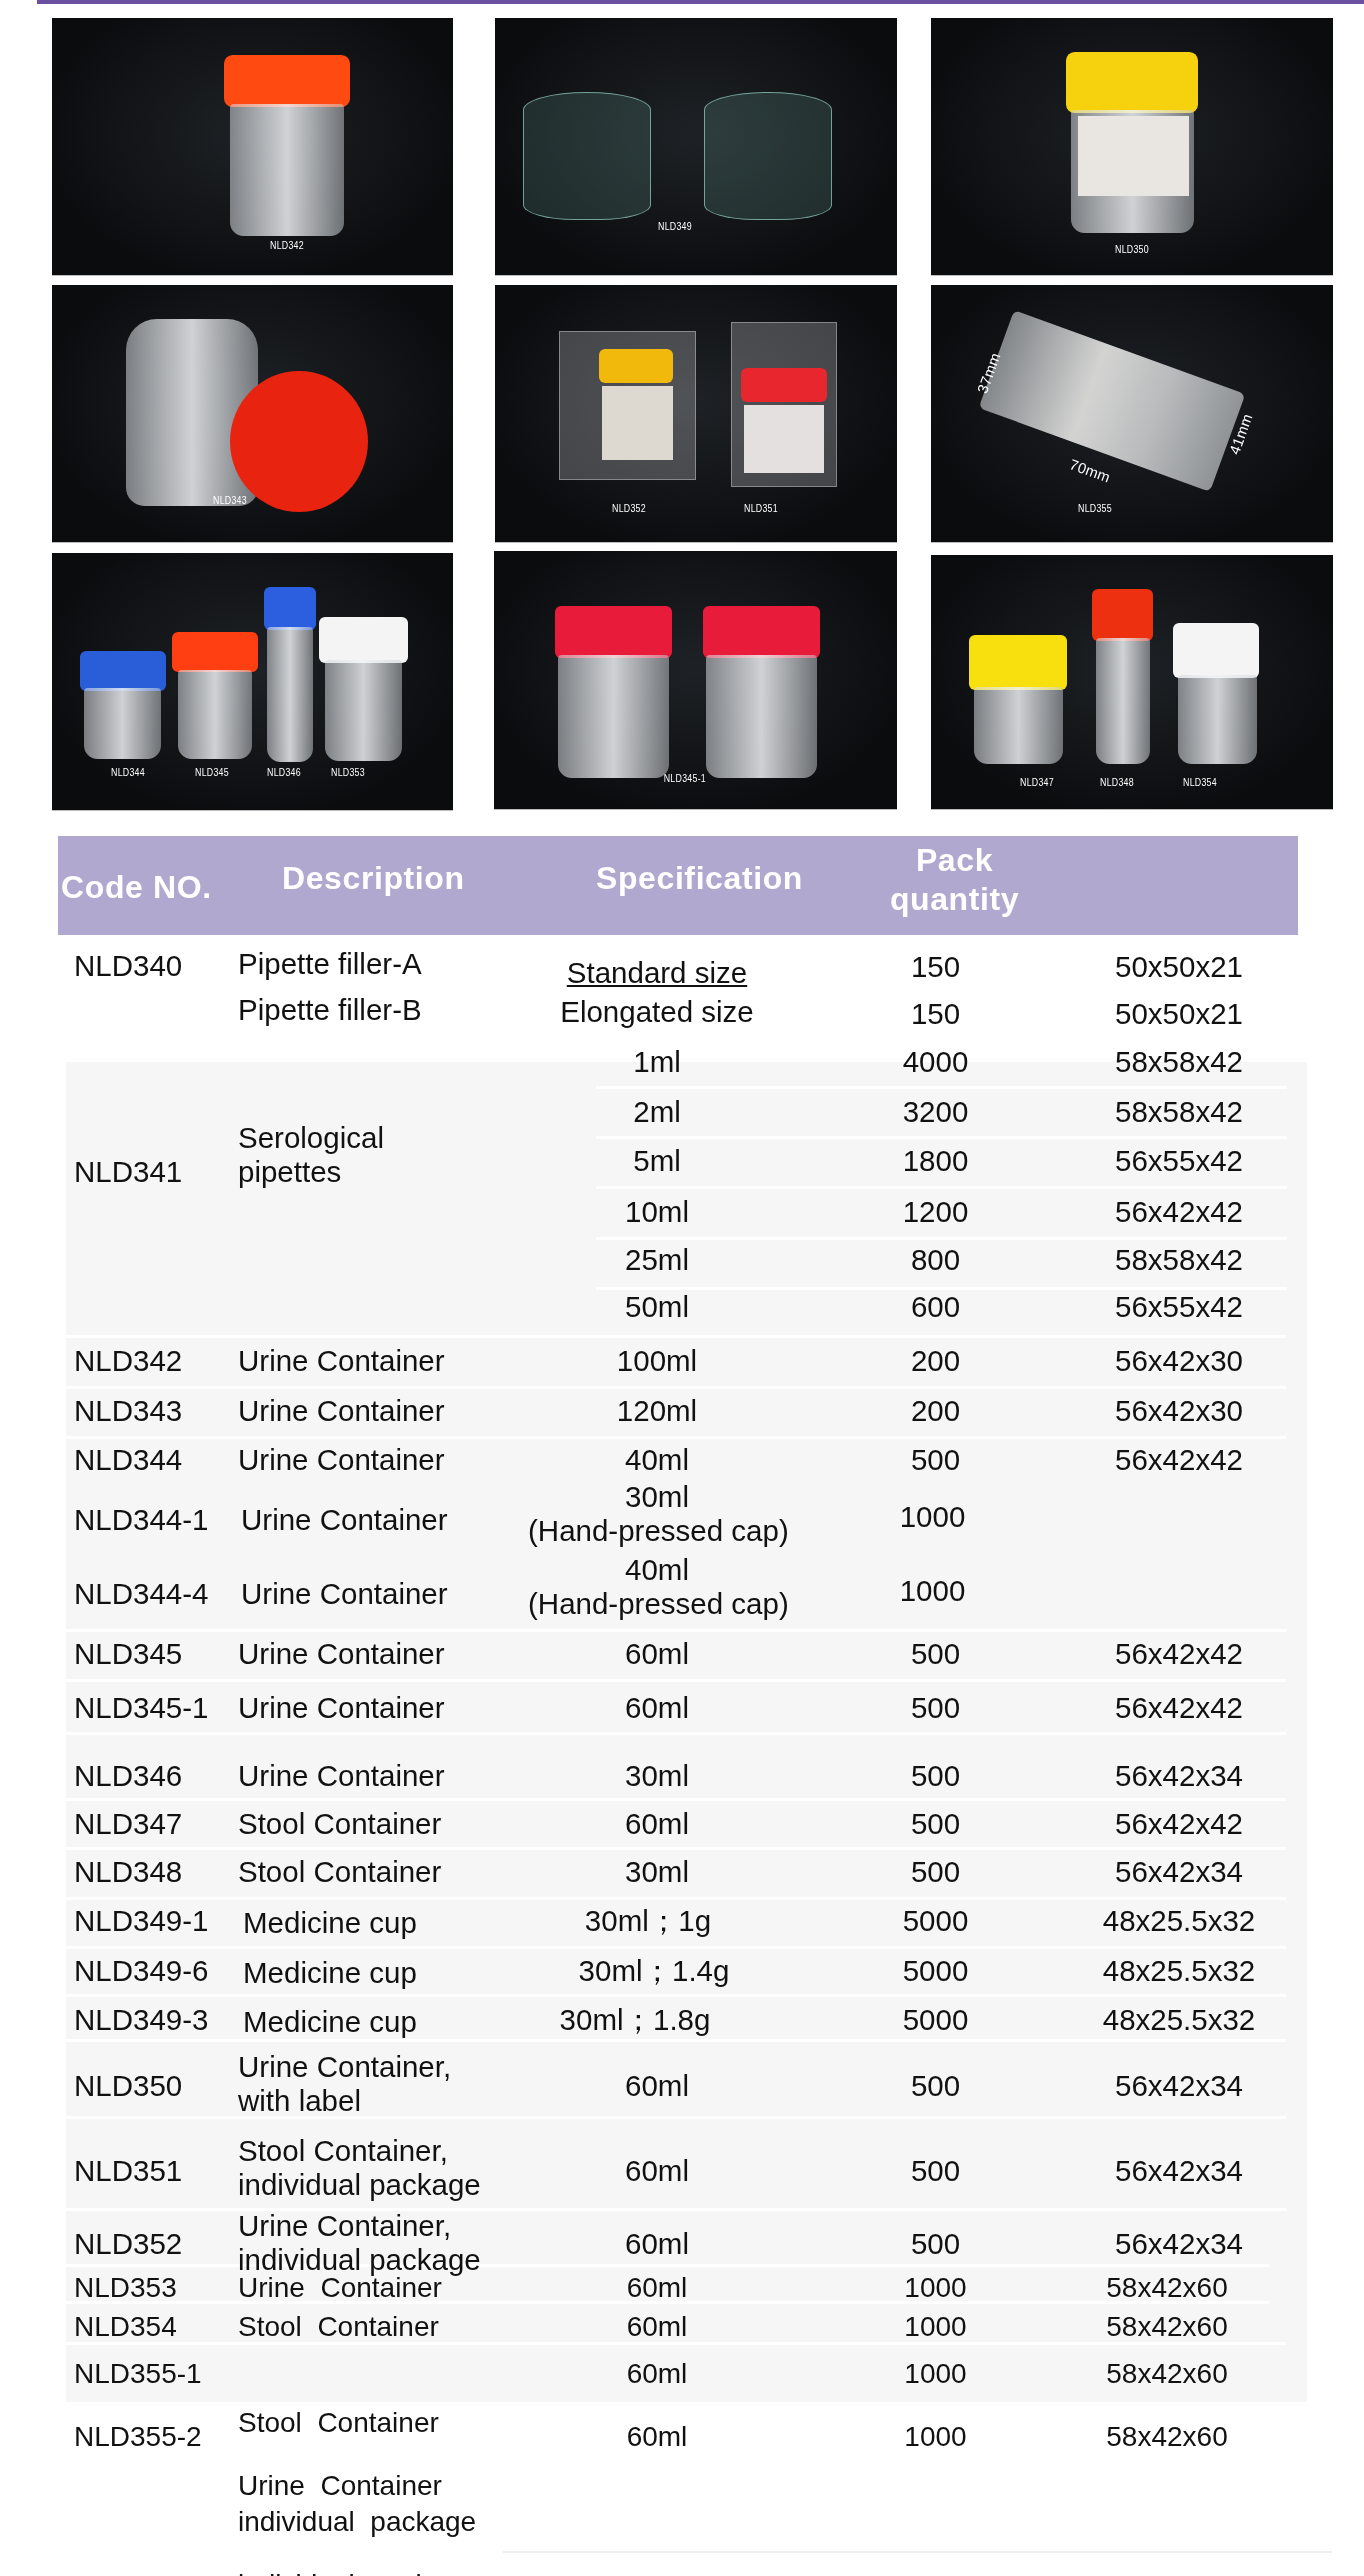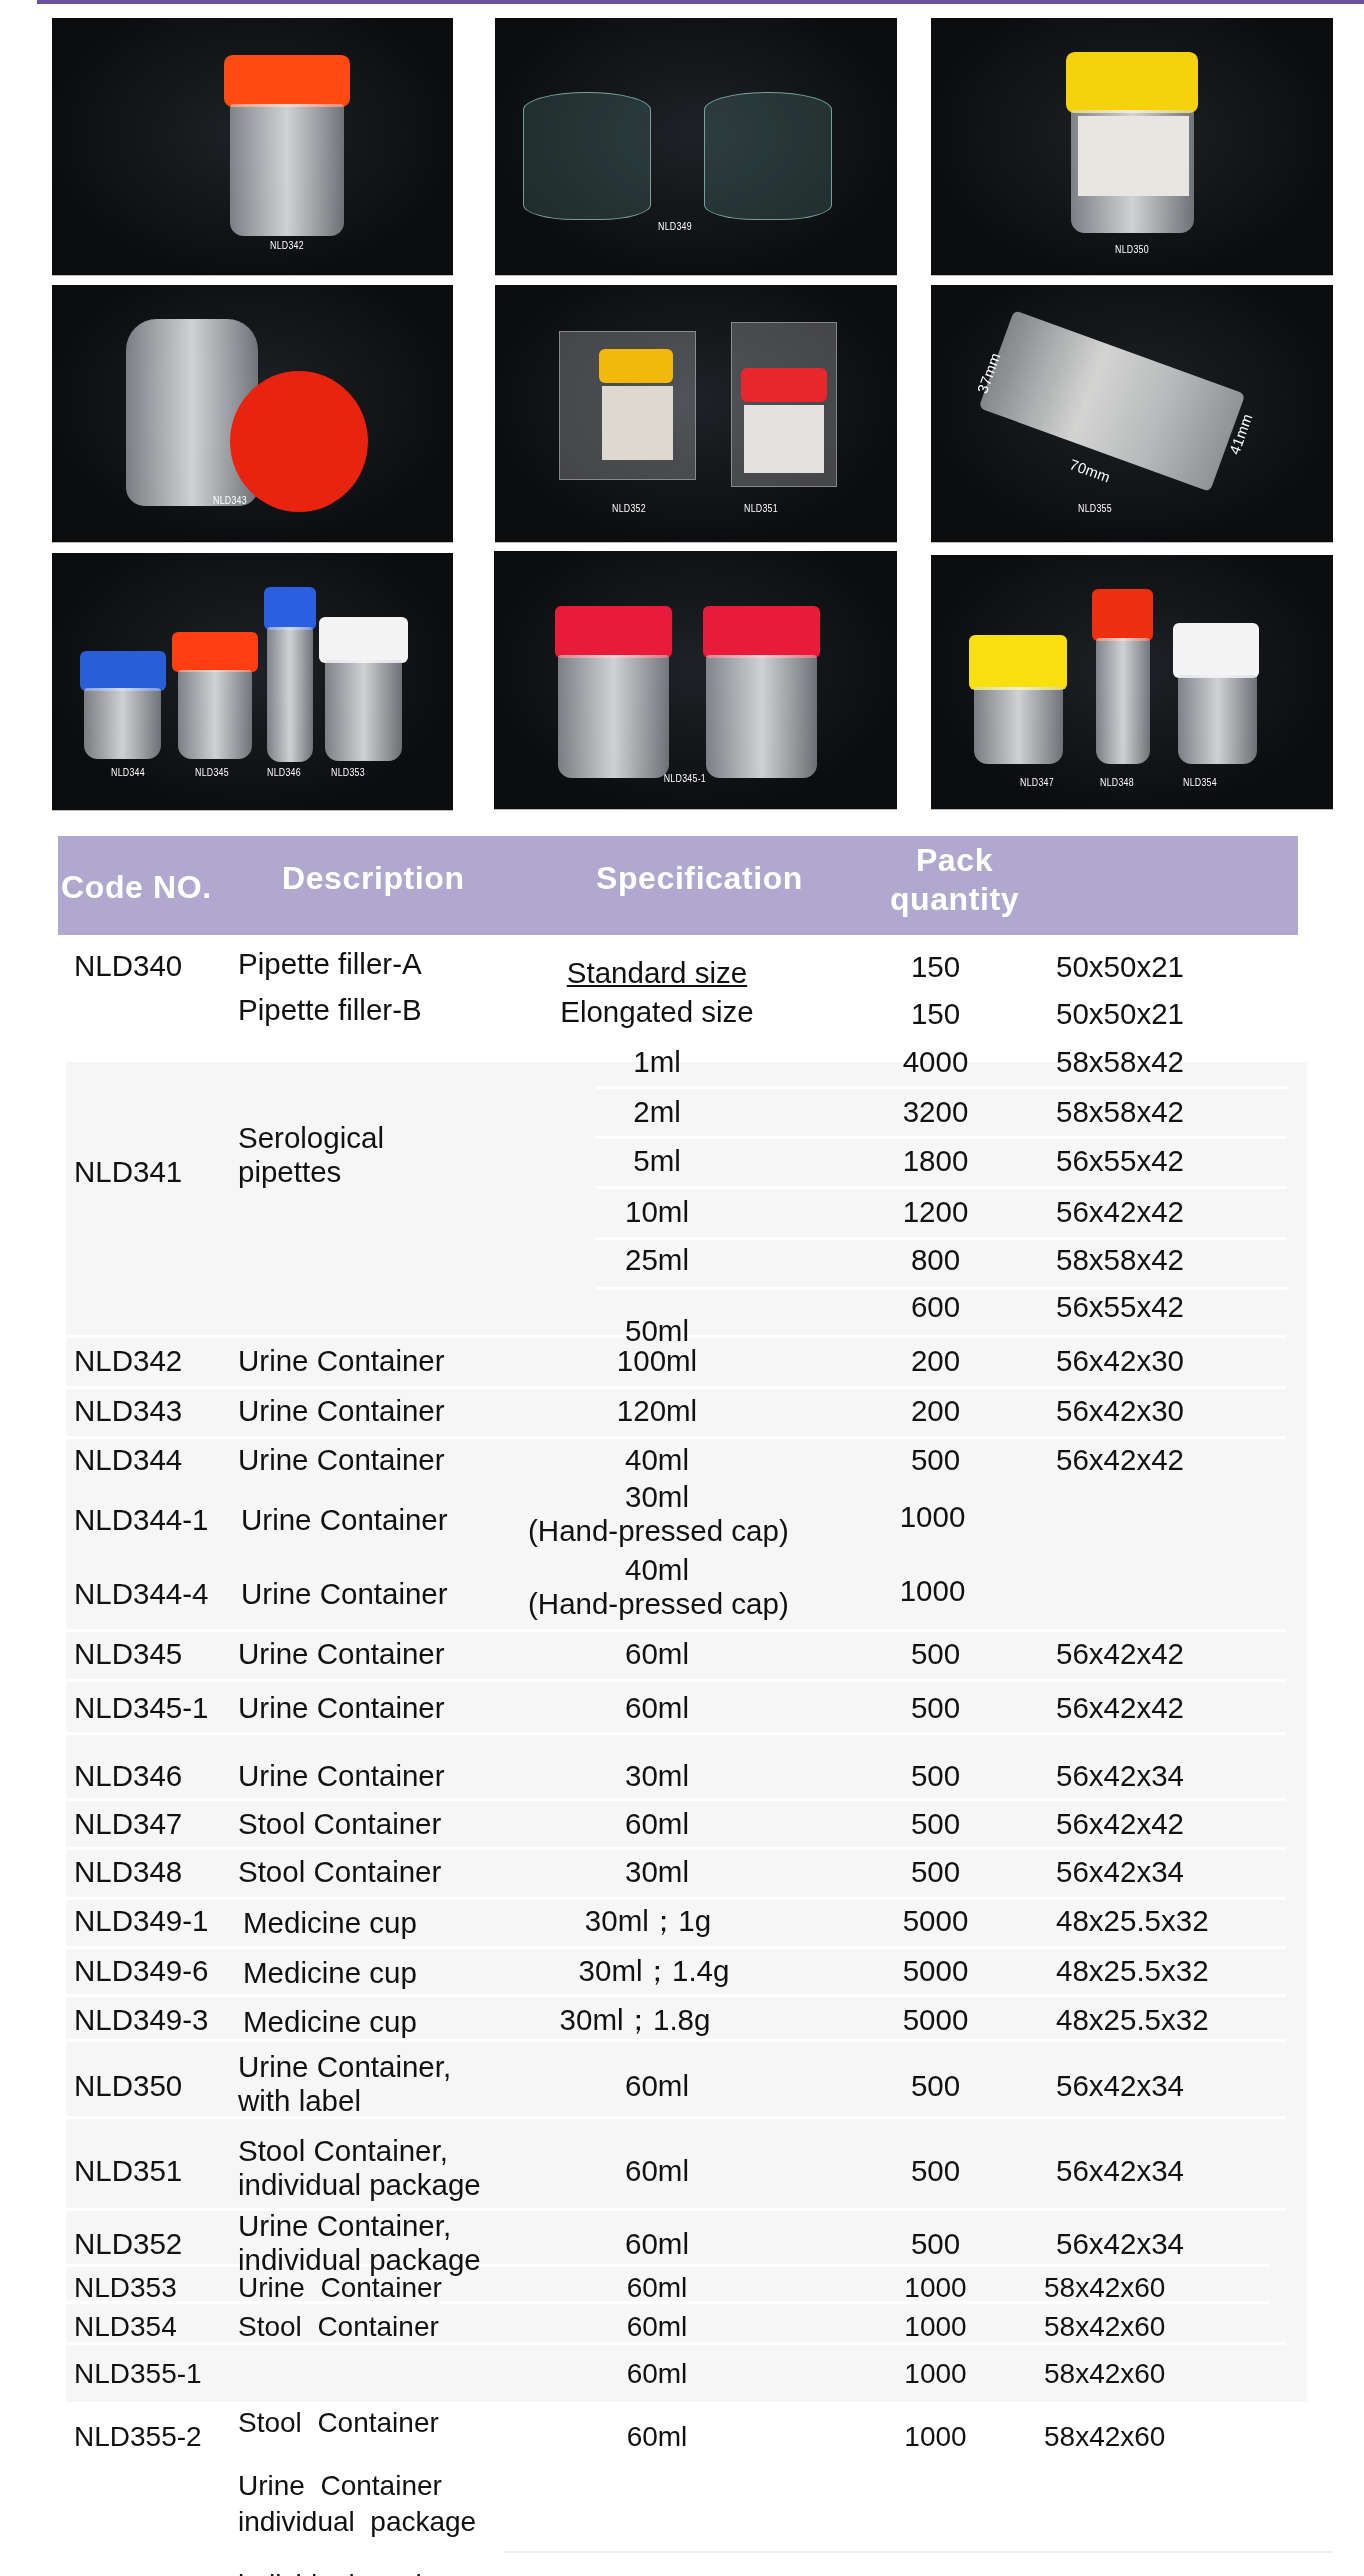"50x50x21" .c-dim { text-align: left -> center }
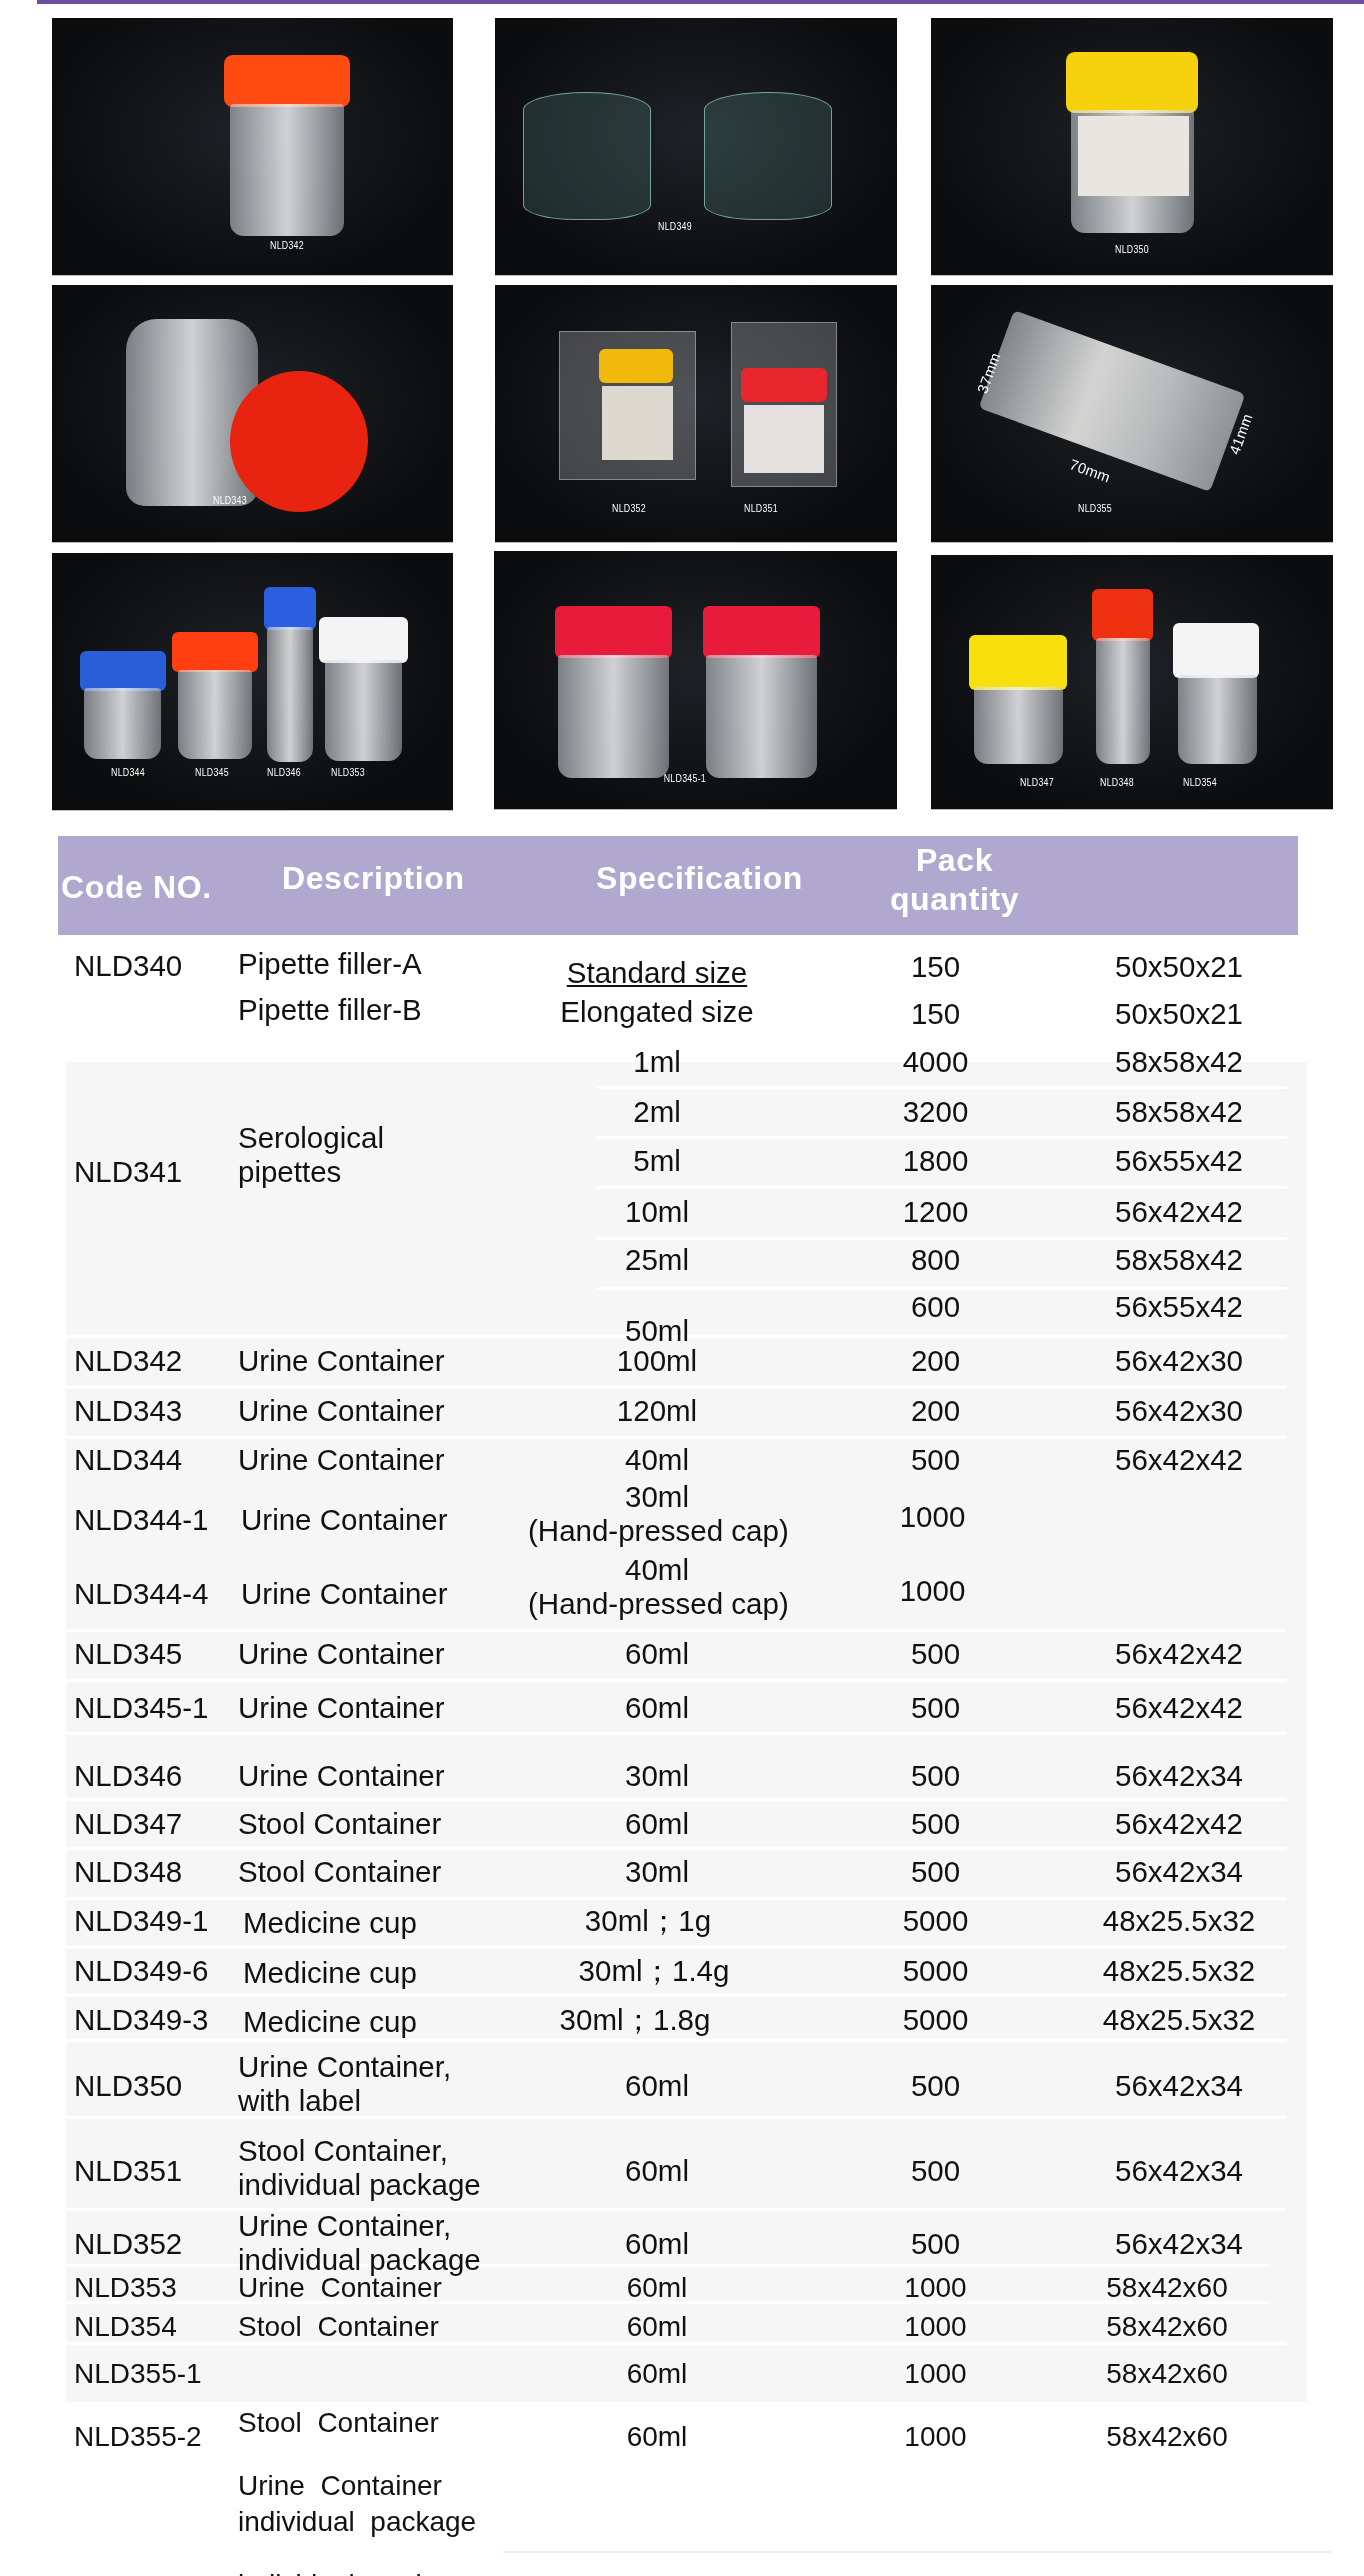"50ml" div.cell { margin-top: 24px -> none }
